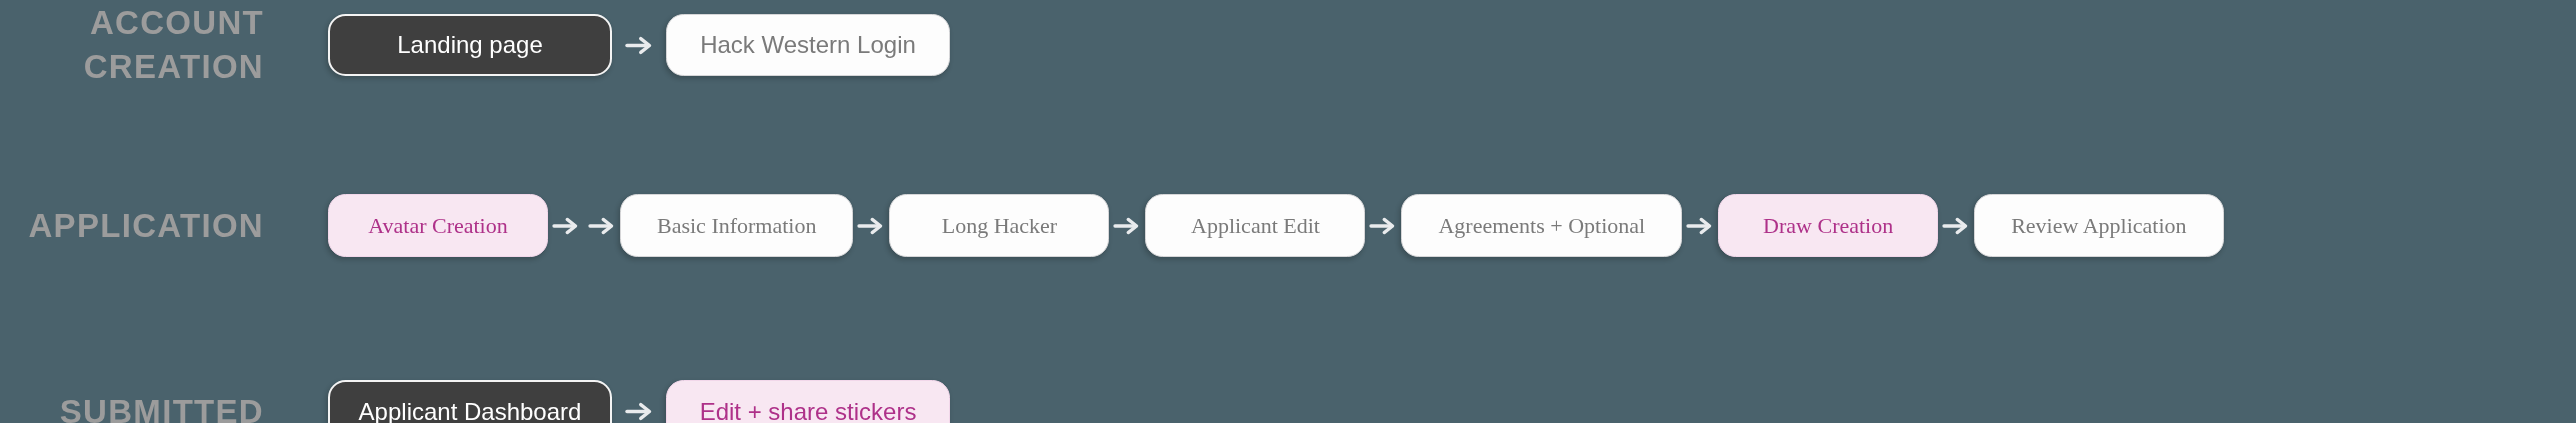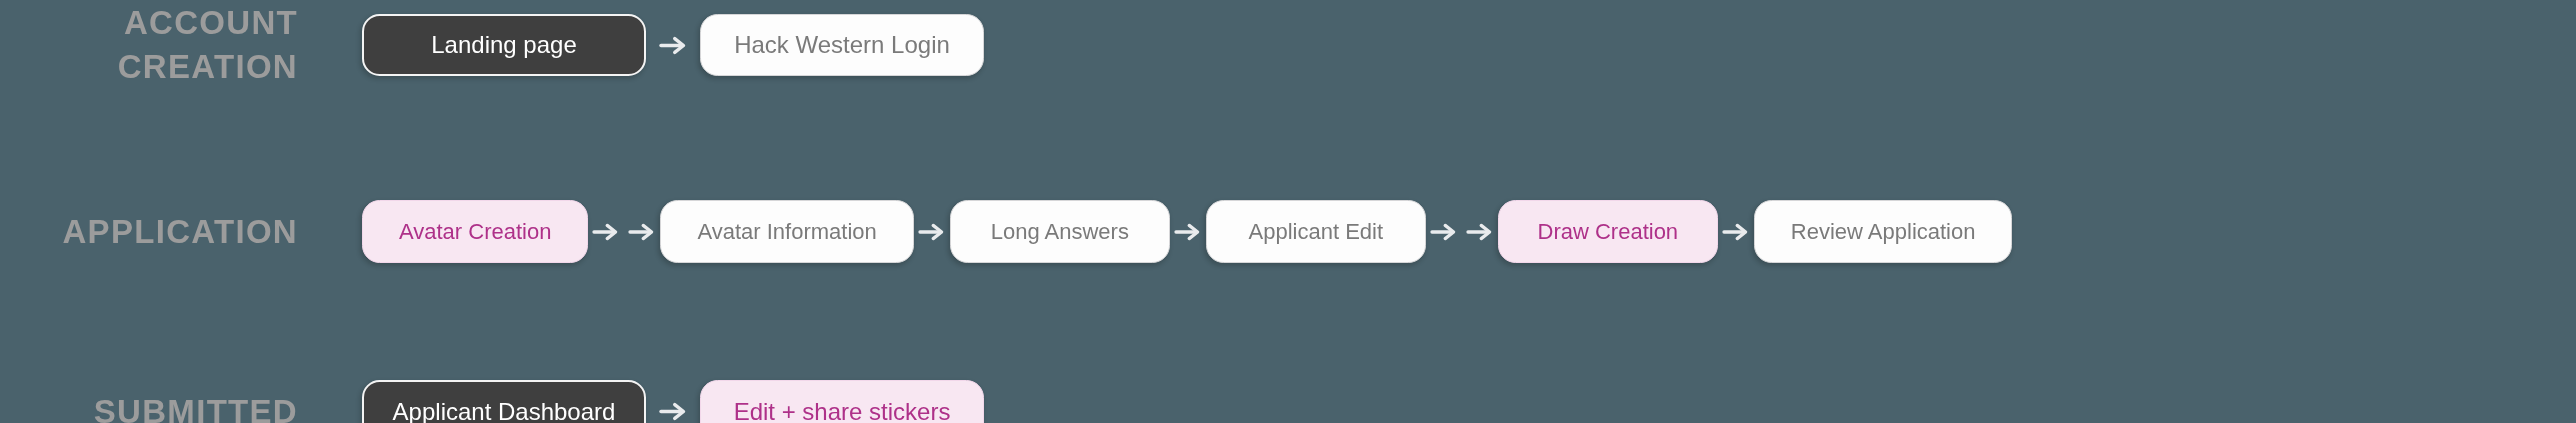"ACCOUNT" .row { margin-left: 34px -> none }
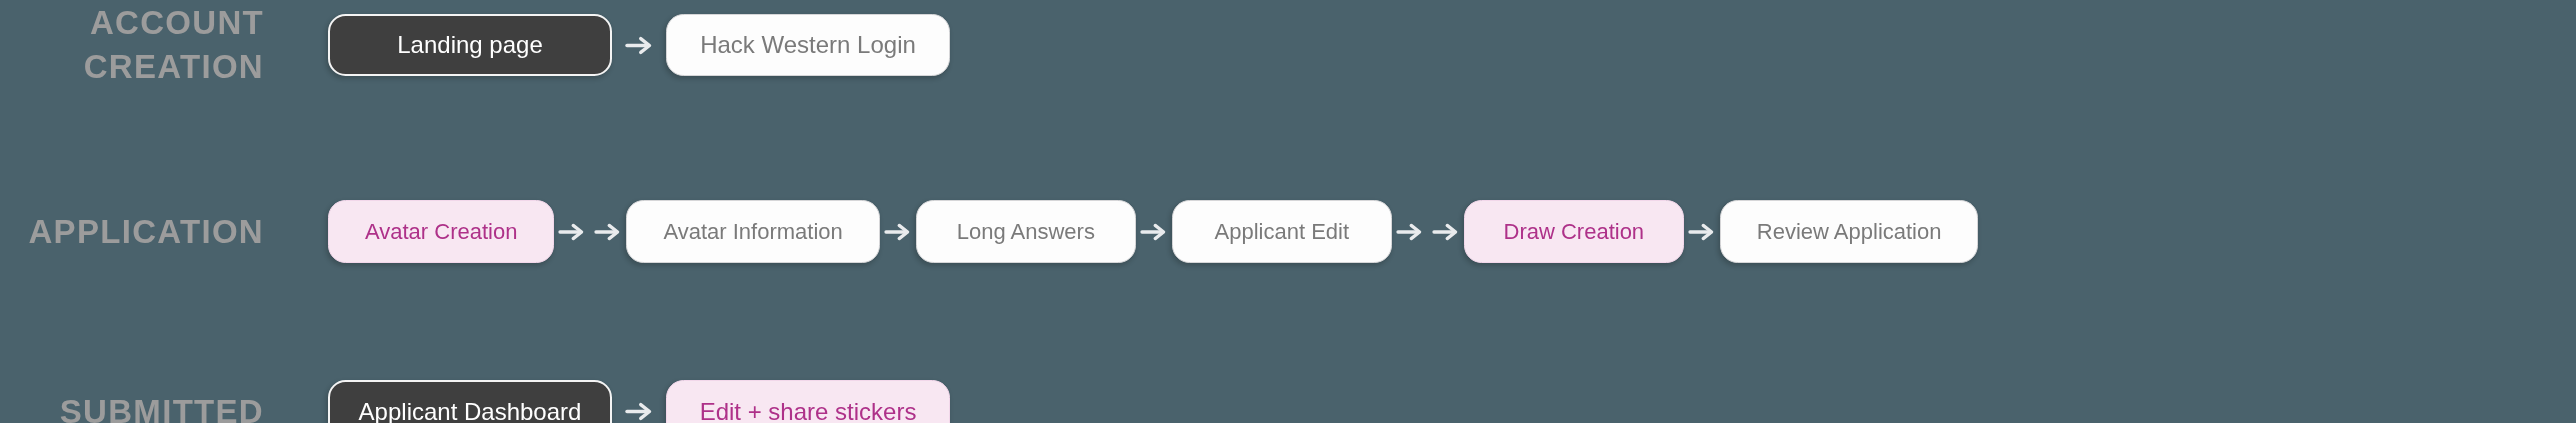"APPLICATION" section.row { top: 200px -> 194px }
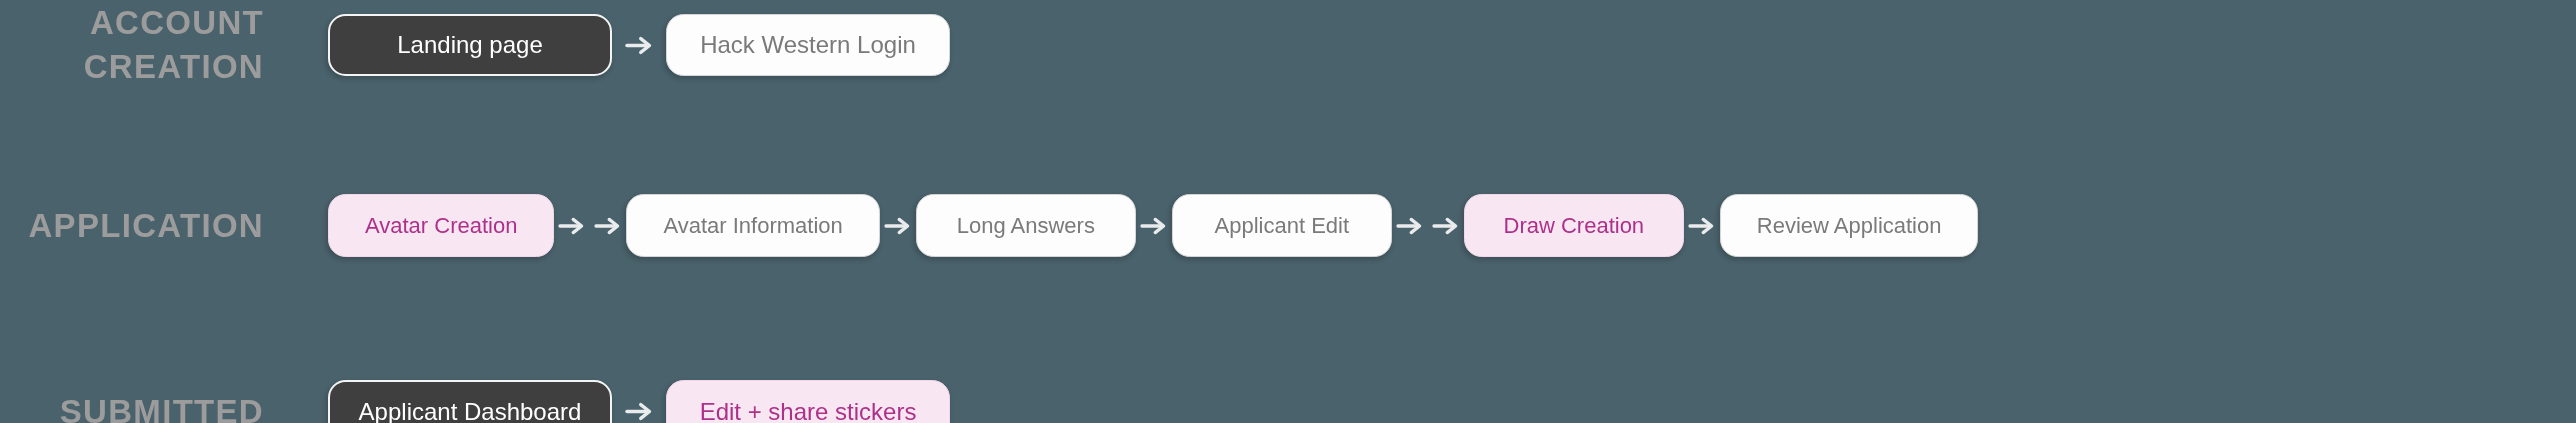"Avatar Creation" .row--dense .node { font-family: none -> Liberation Serif, serif }
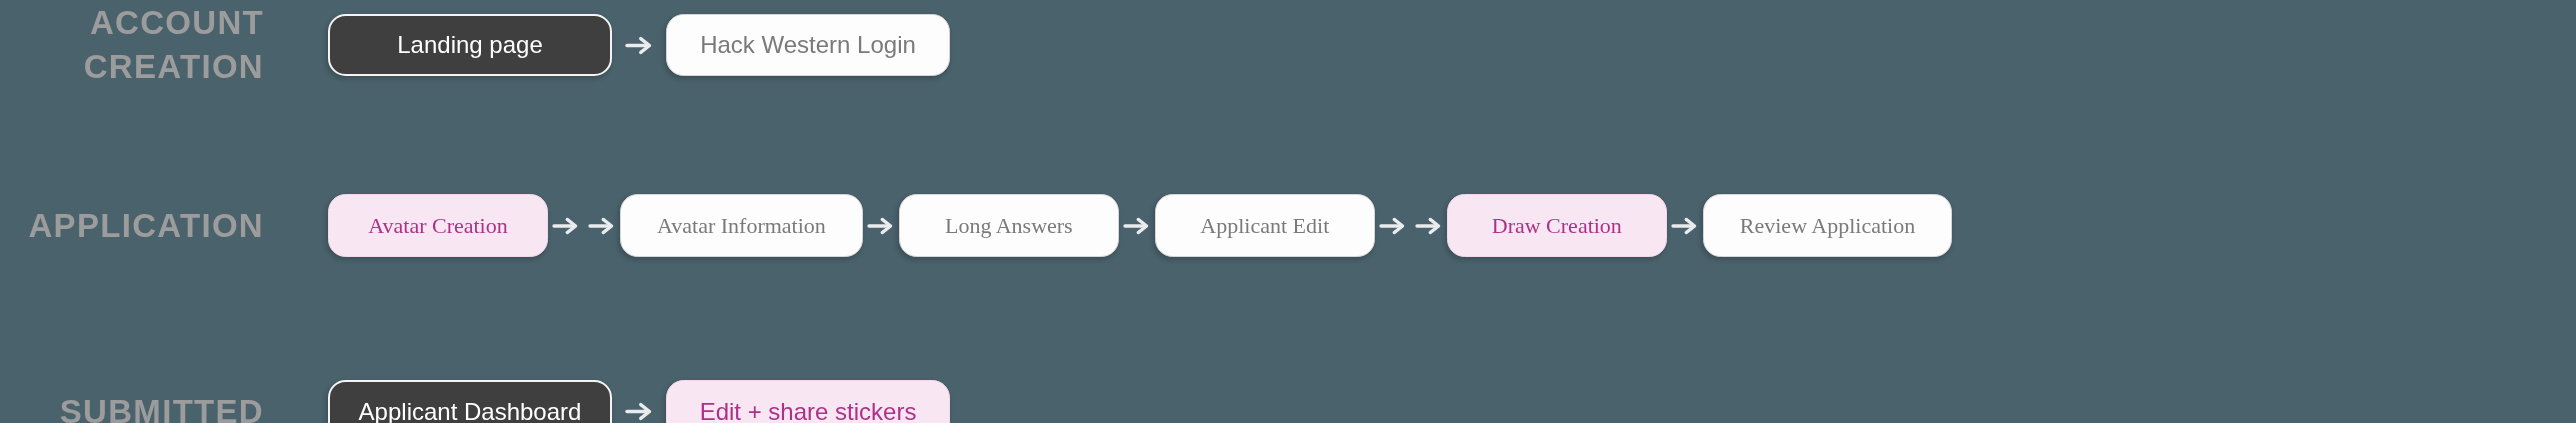"Avatar Information" span { text: Avatar -> Basic }
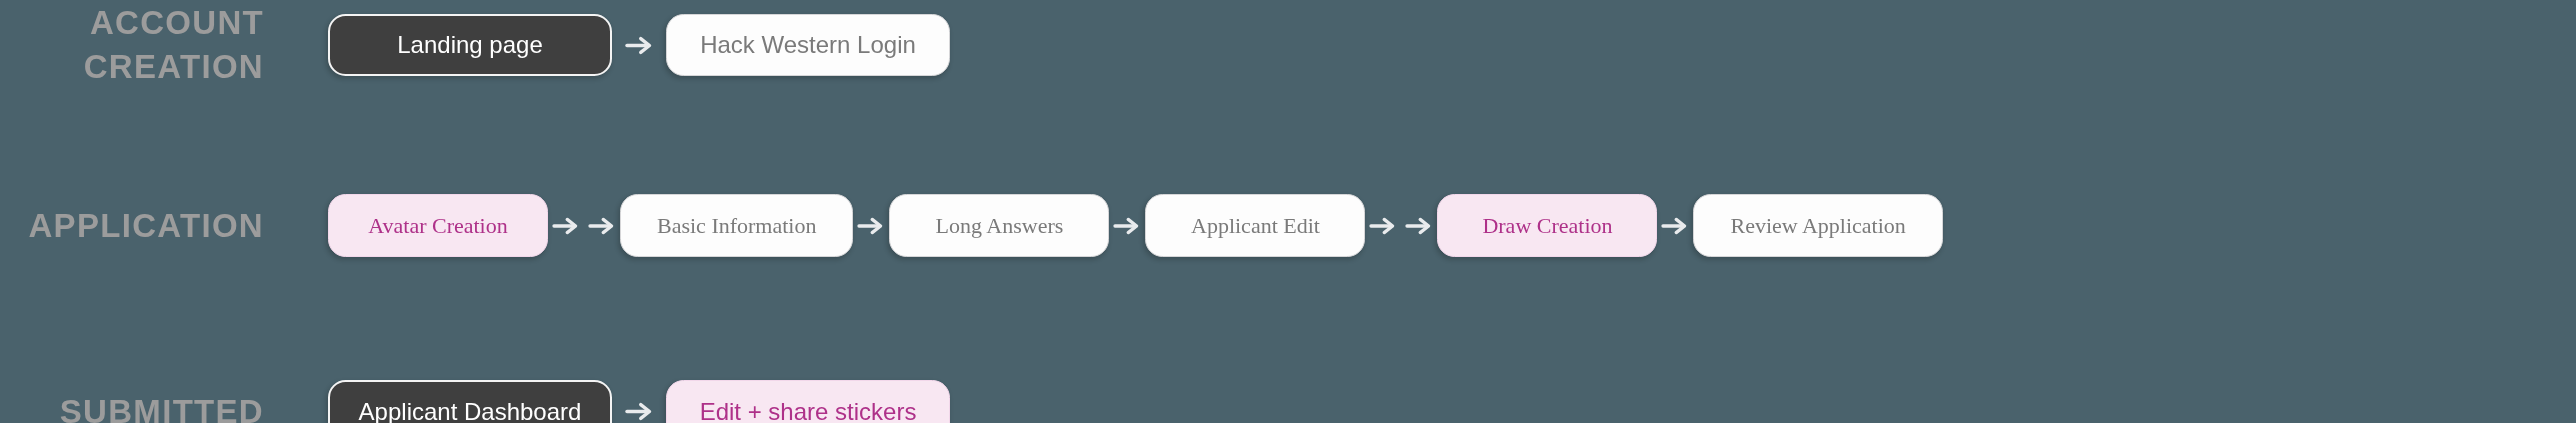"Long Answers" span { text: Answers -> Hacker }
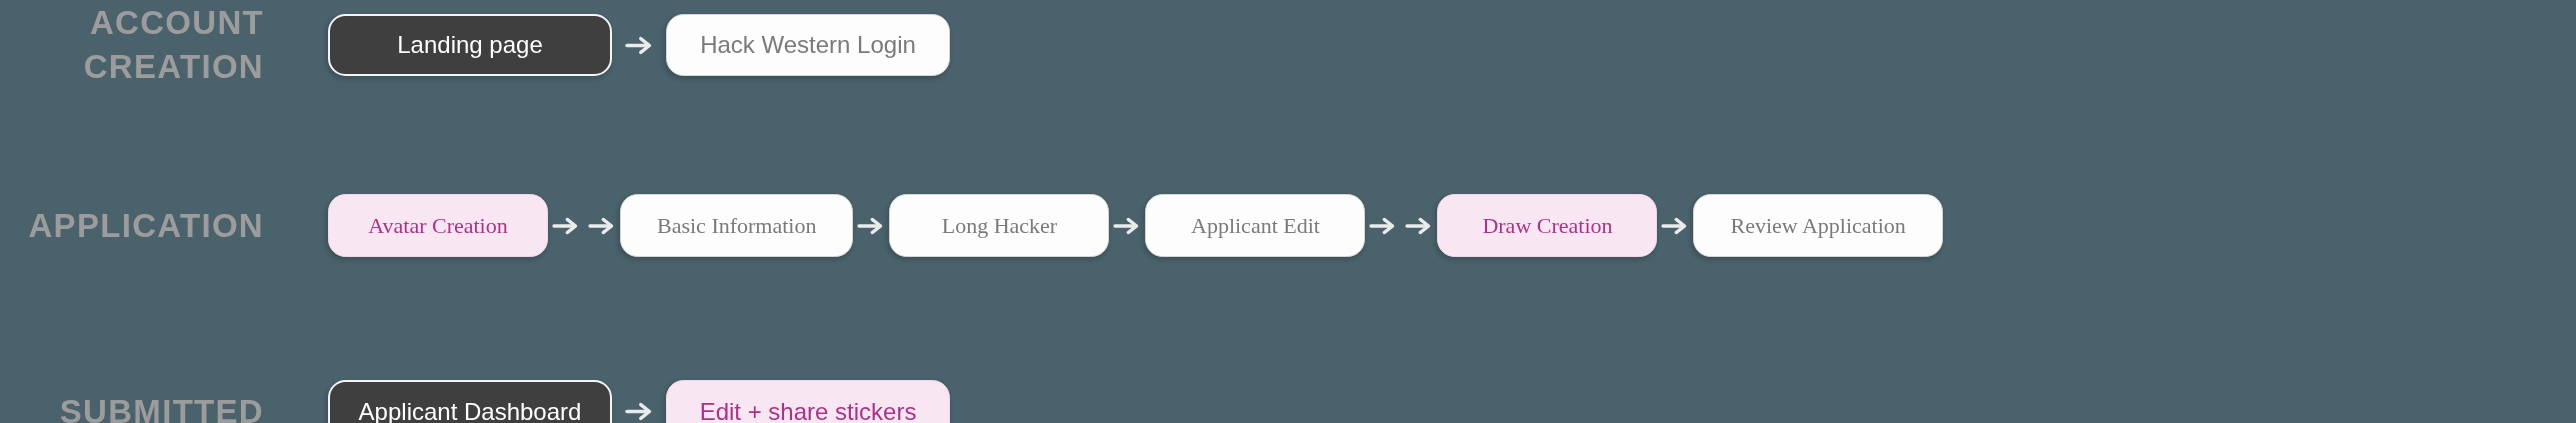"Agreements + Optional" div.node { html: none -> <div> <span>Agreements + Optional</span> </div> }
